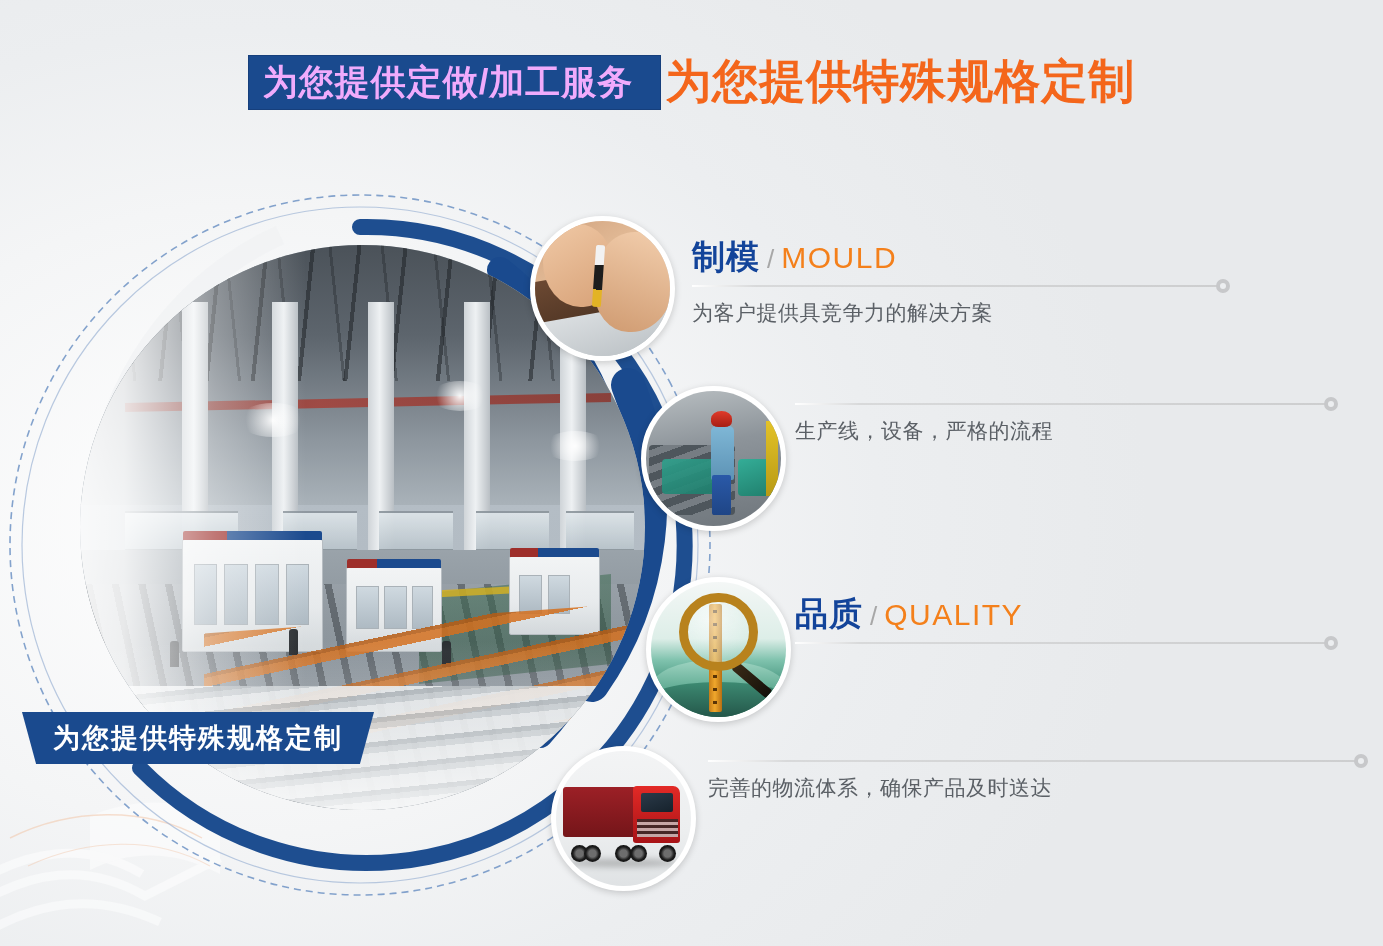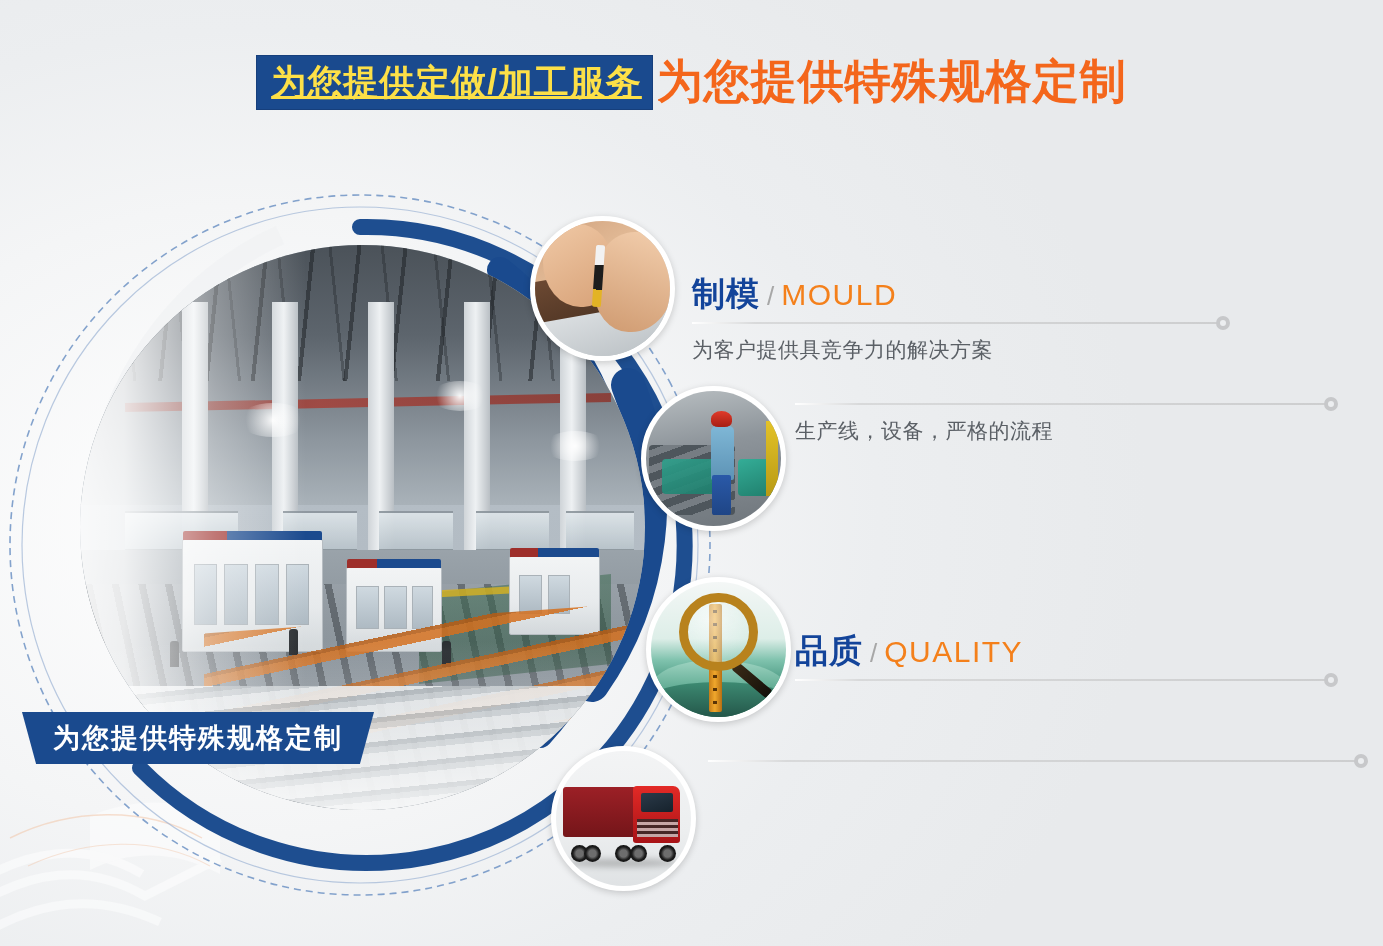"为您提供定做/加工服务" #title-badge { color: #fde047 -> #f0abfc; padding: 8px 10px 10px 14px -> 8px 27px 10px 14px; text-decoration: underline -> none }
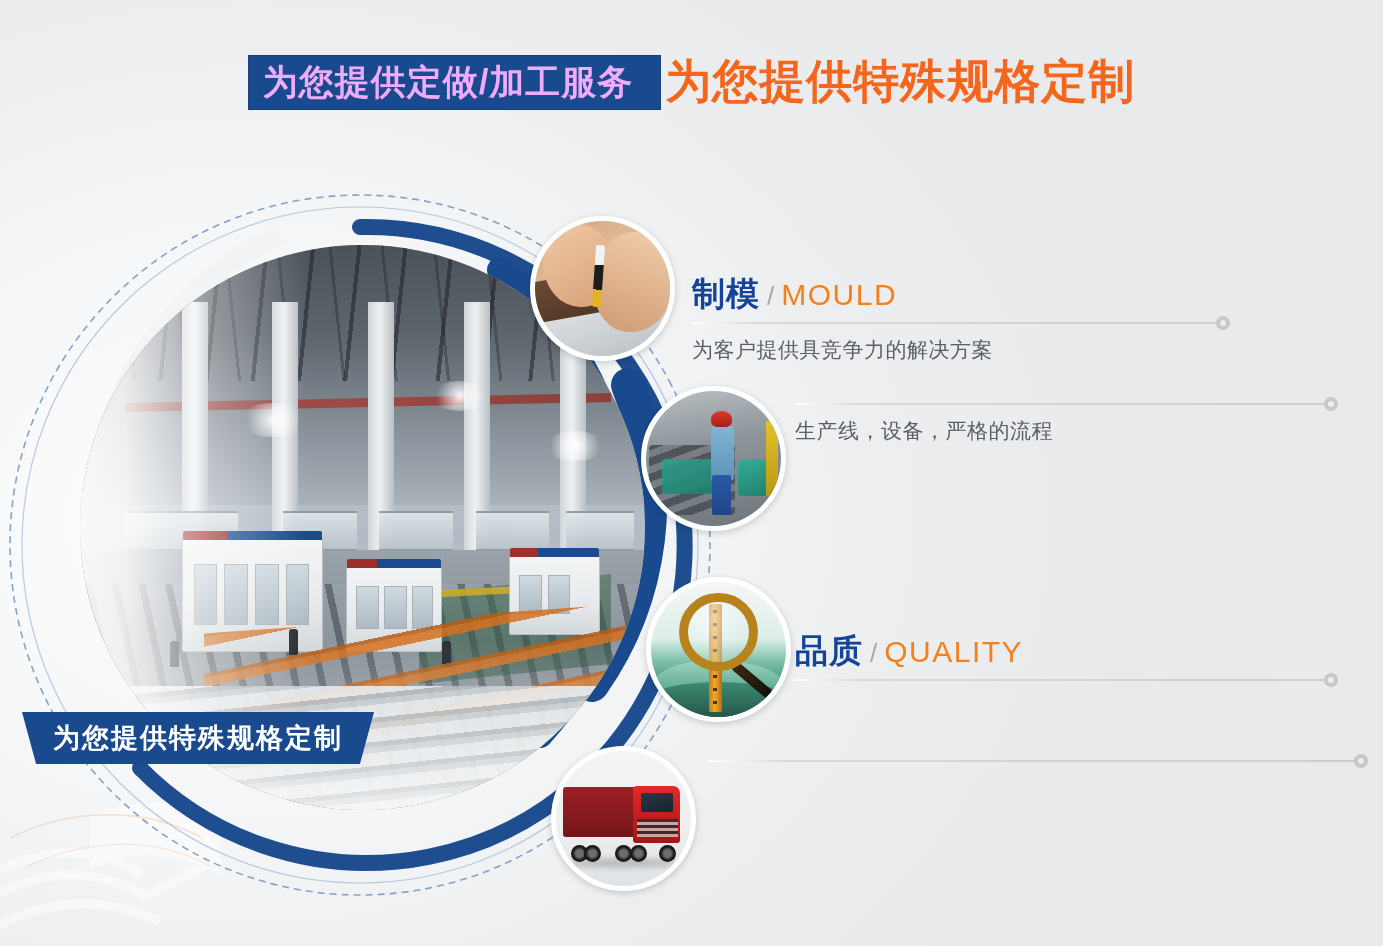"制模 / MOULD" .item-title { margin-top: 37px -> none }
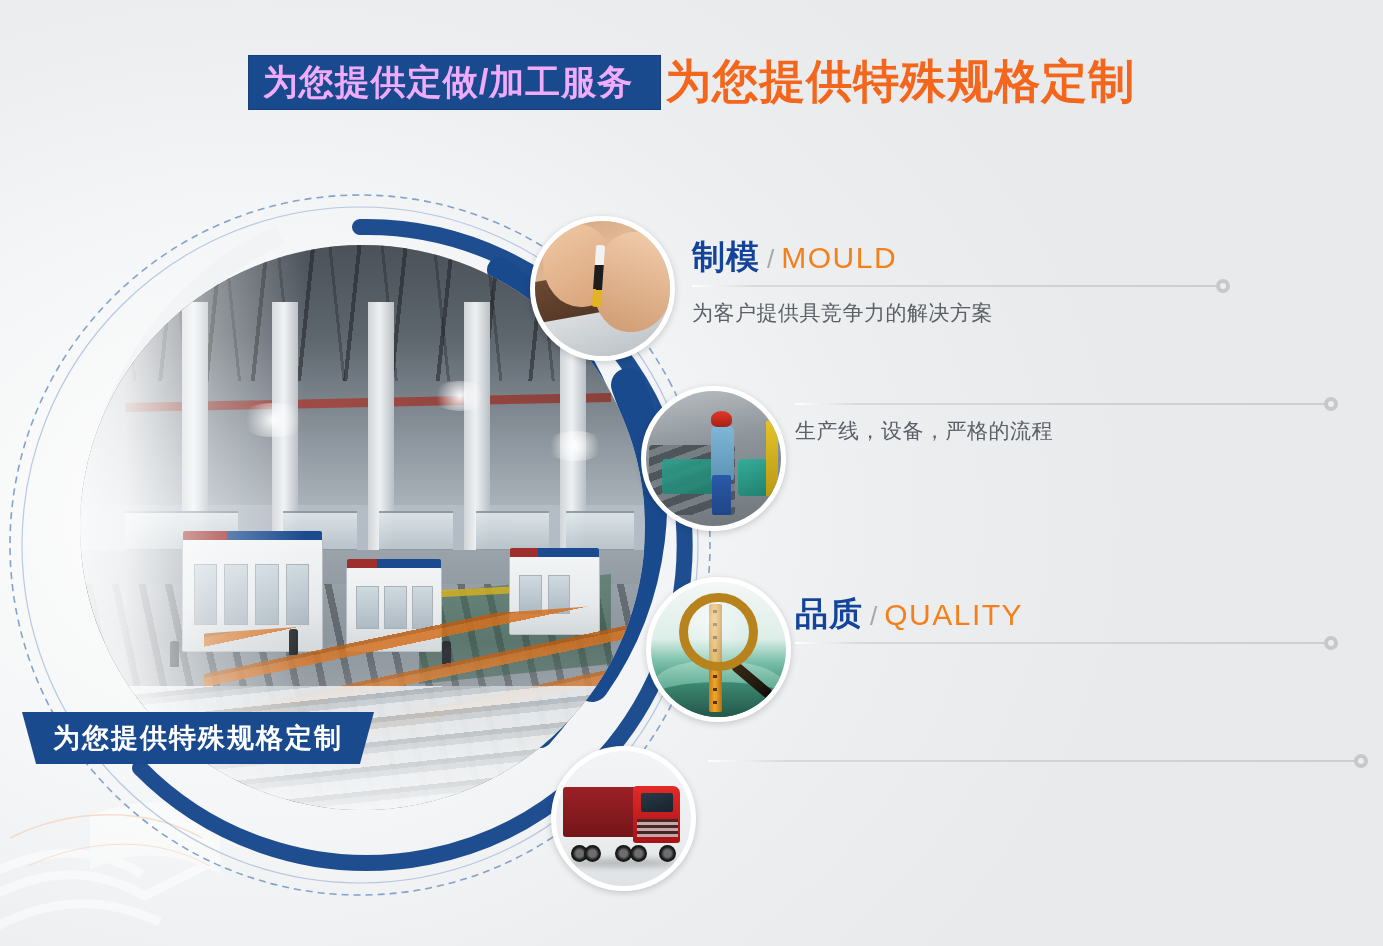"完善的物流体系，确保产品及时送达" div.item-desc { html: none -> <div>完善的物流体系，确保产品及时送达</div> }
